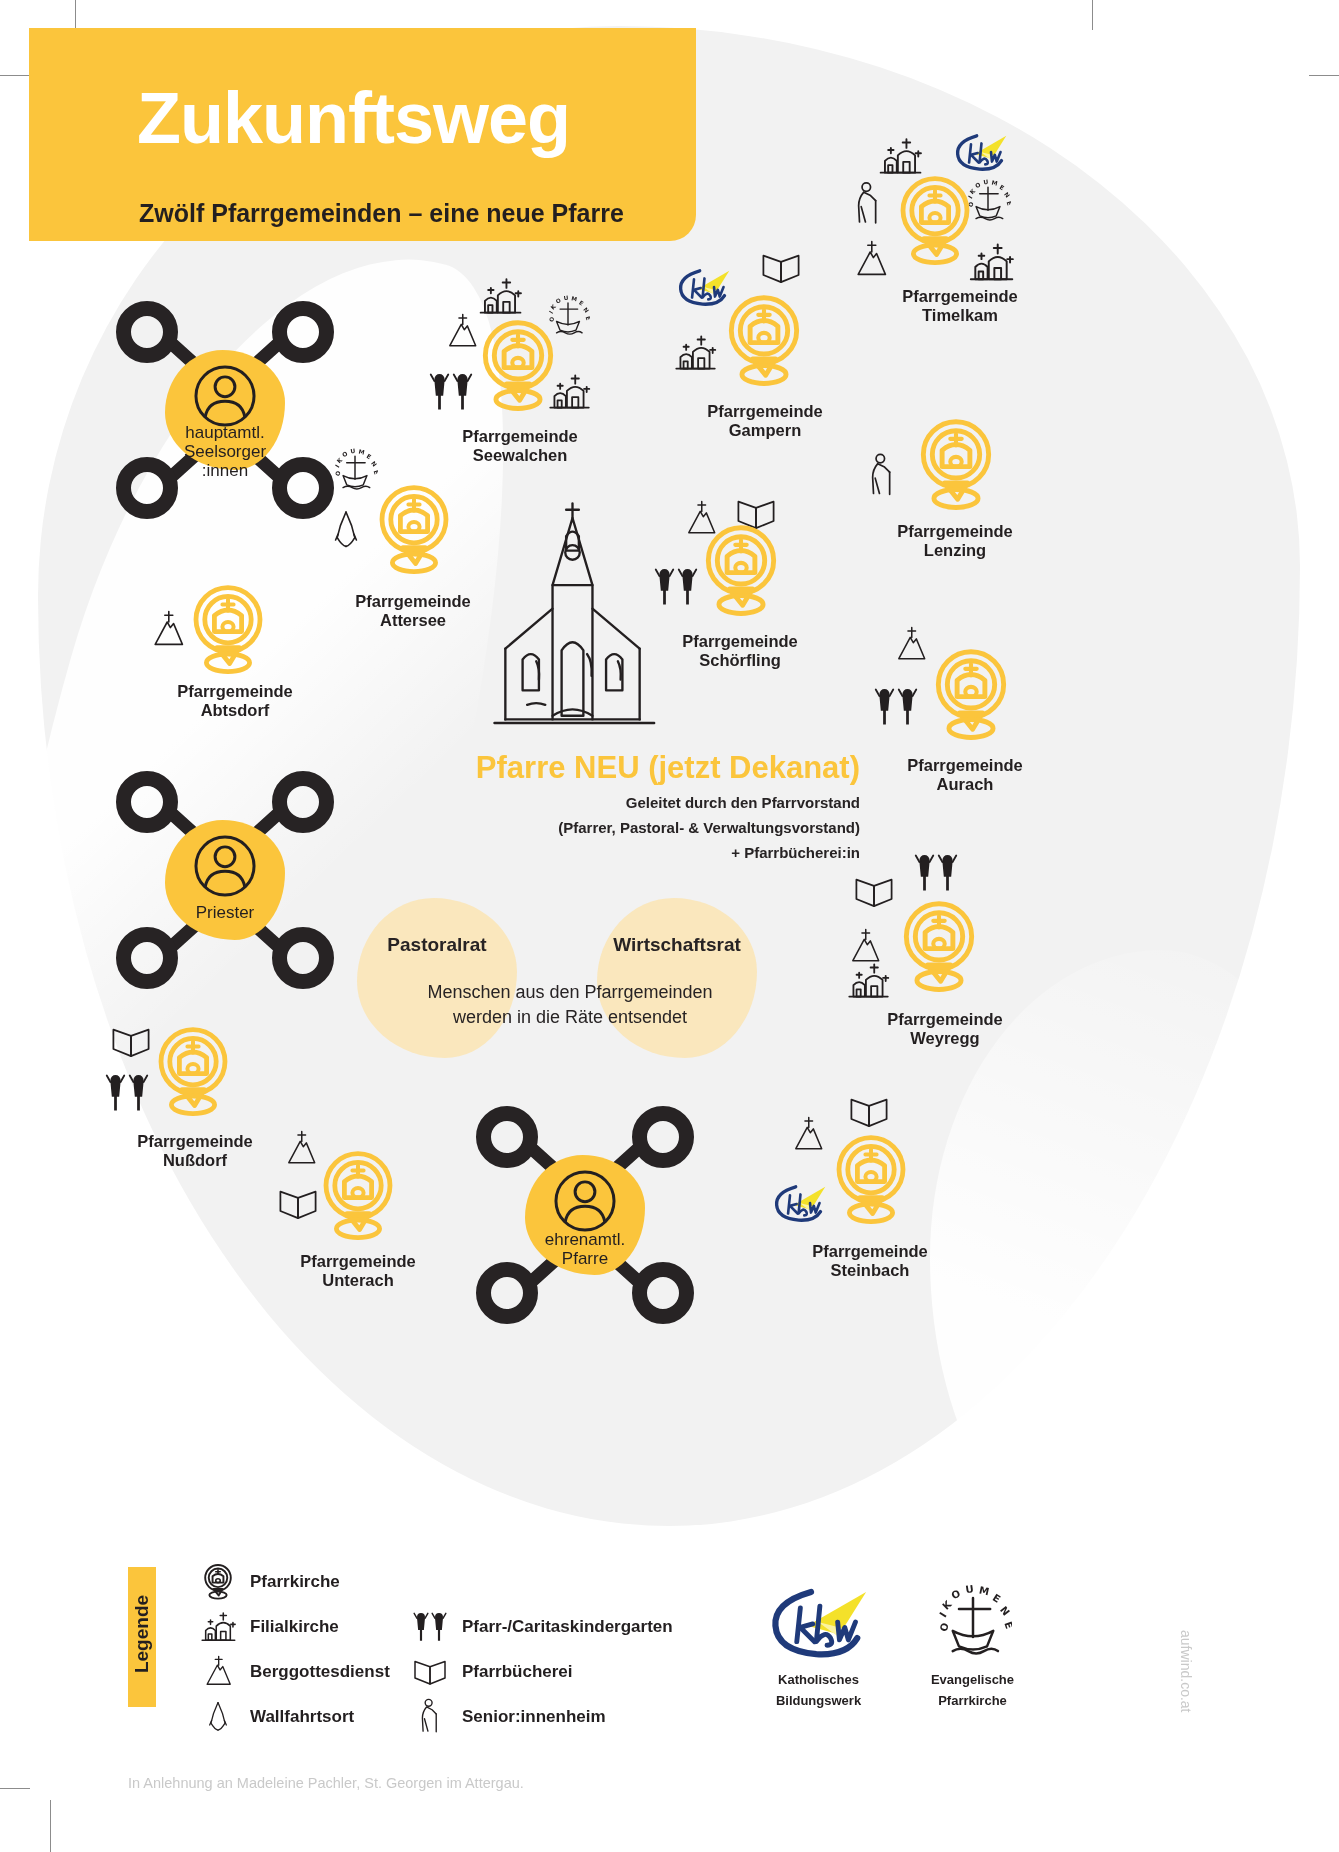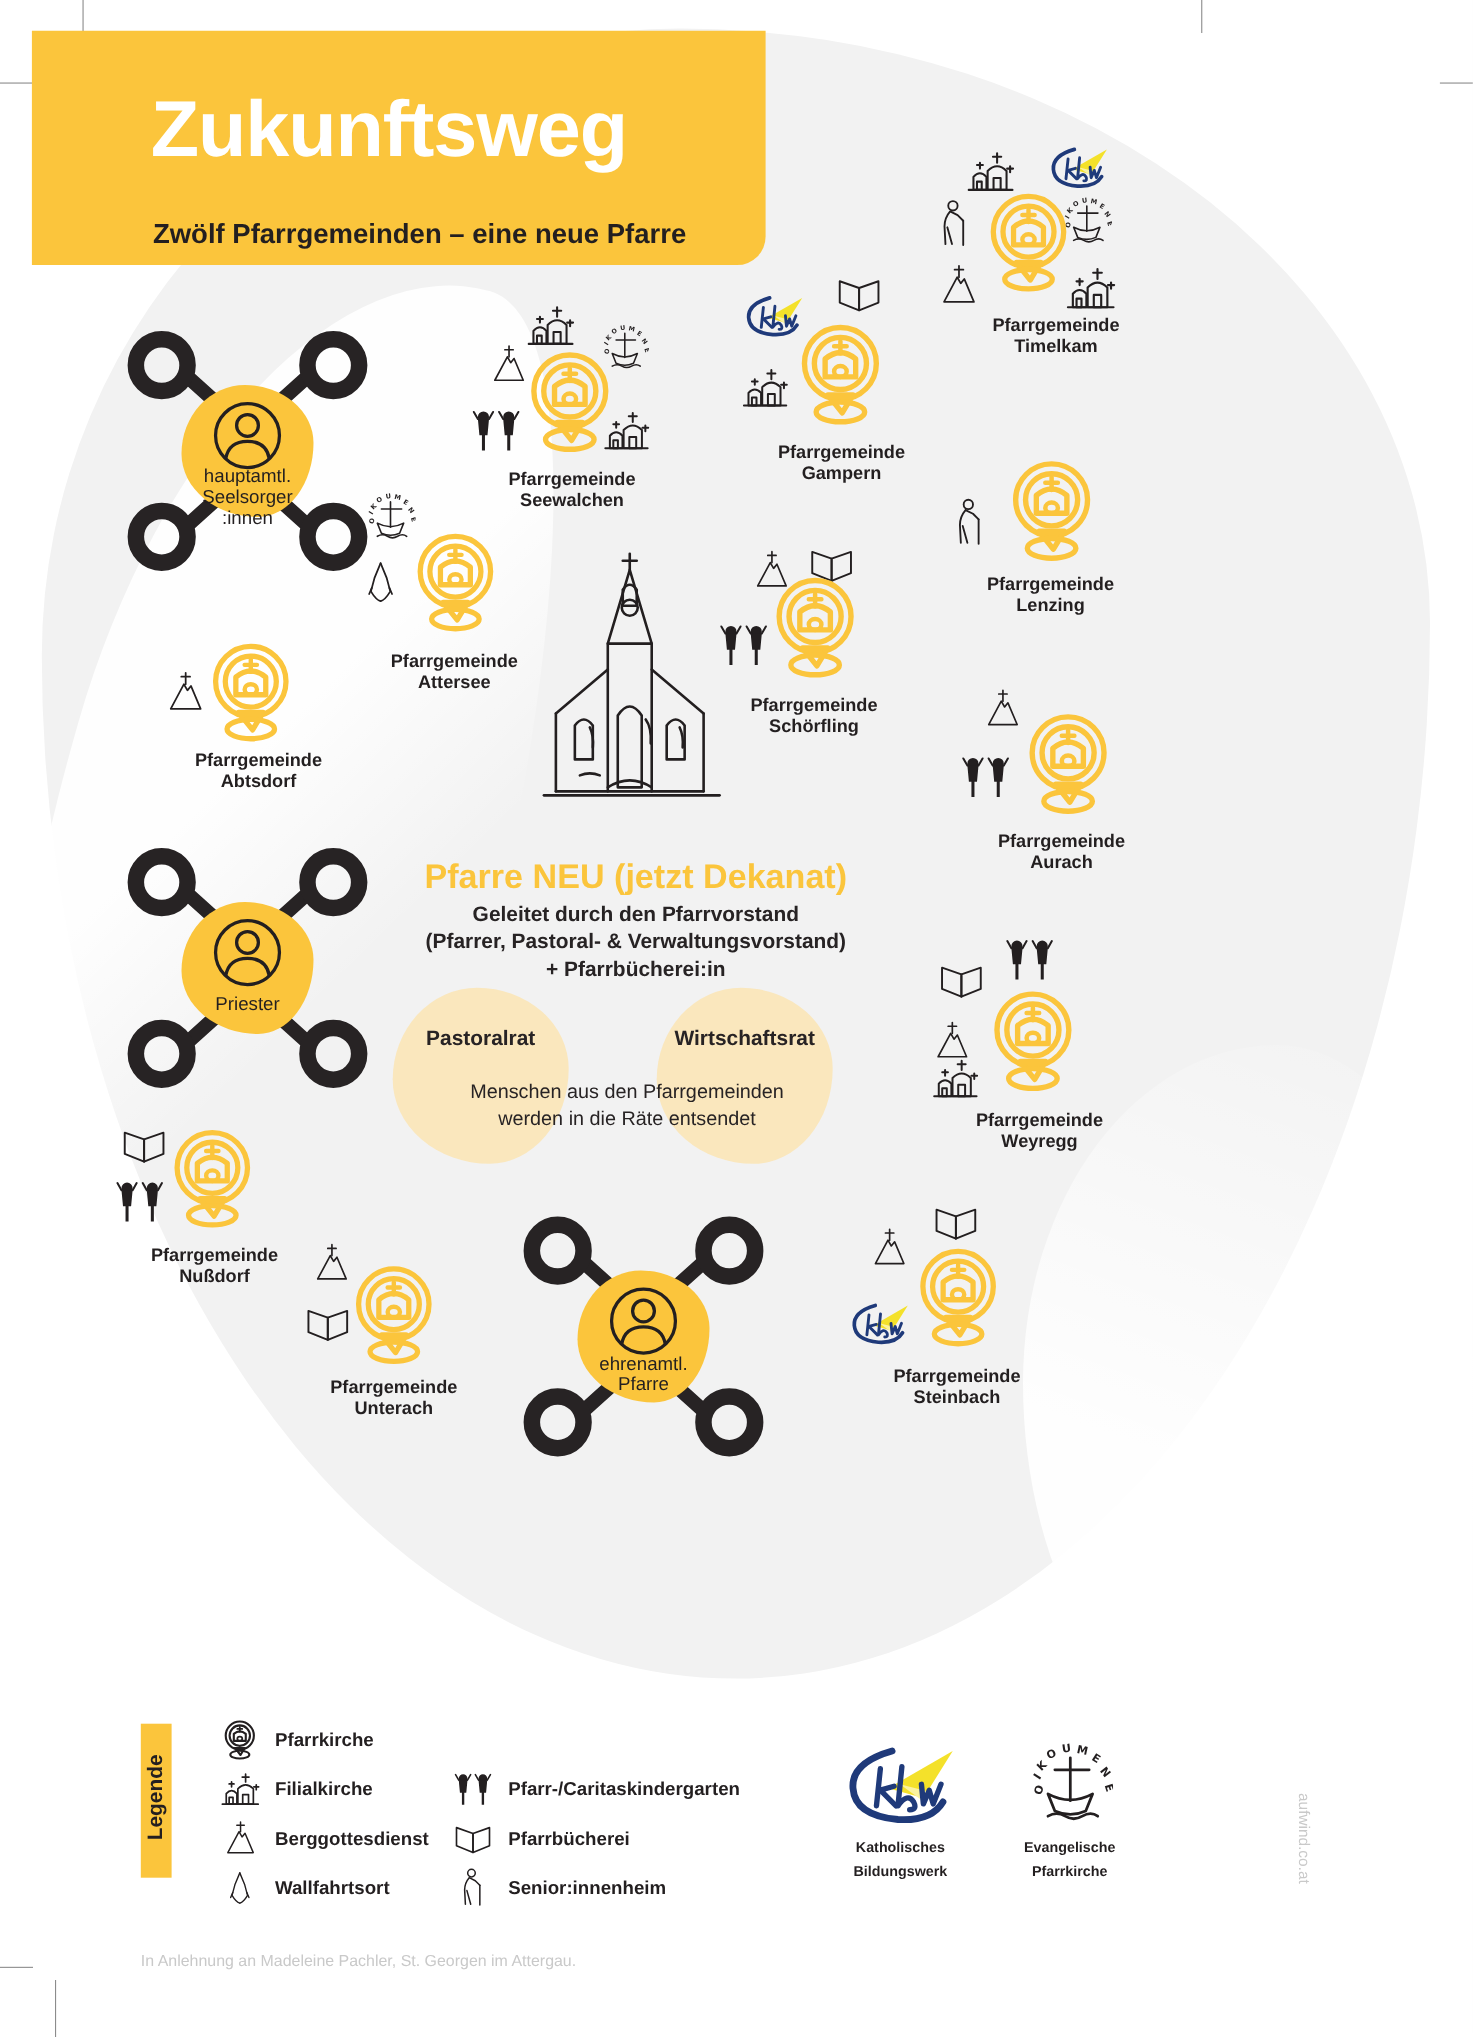"Pfarre NEU (jetzt Dekanat)" .centertext { left: 318px -> 340px; margin-top: 29px -> none; text-align: center -> right }
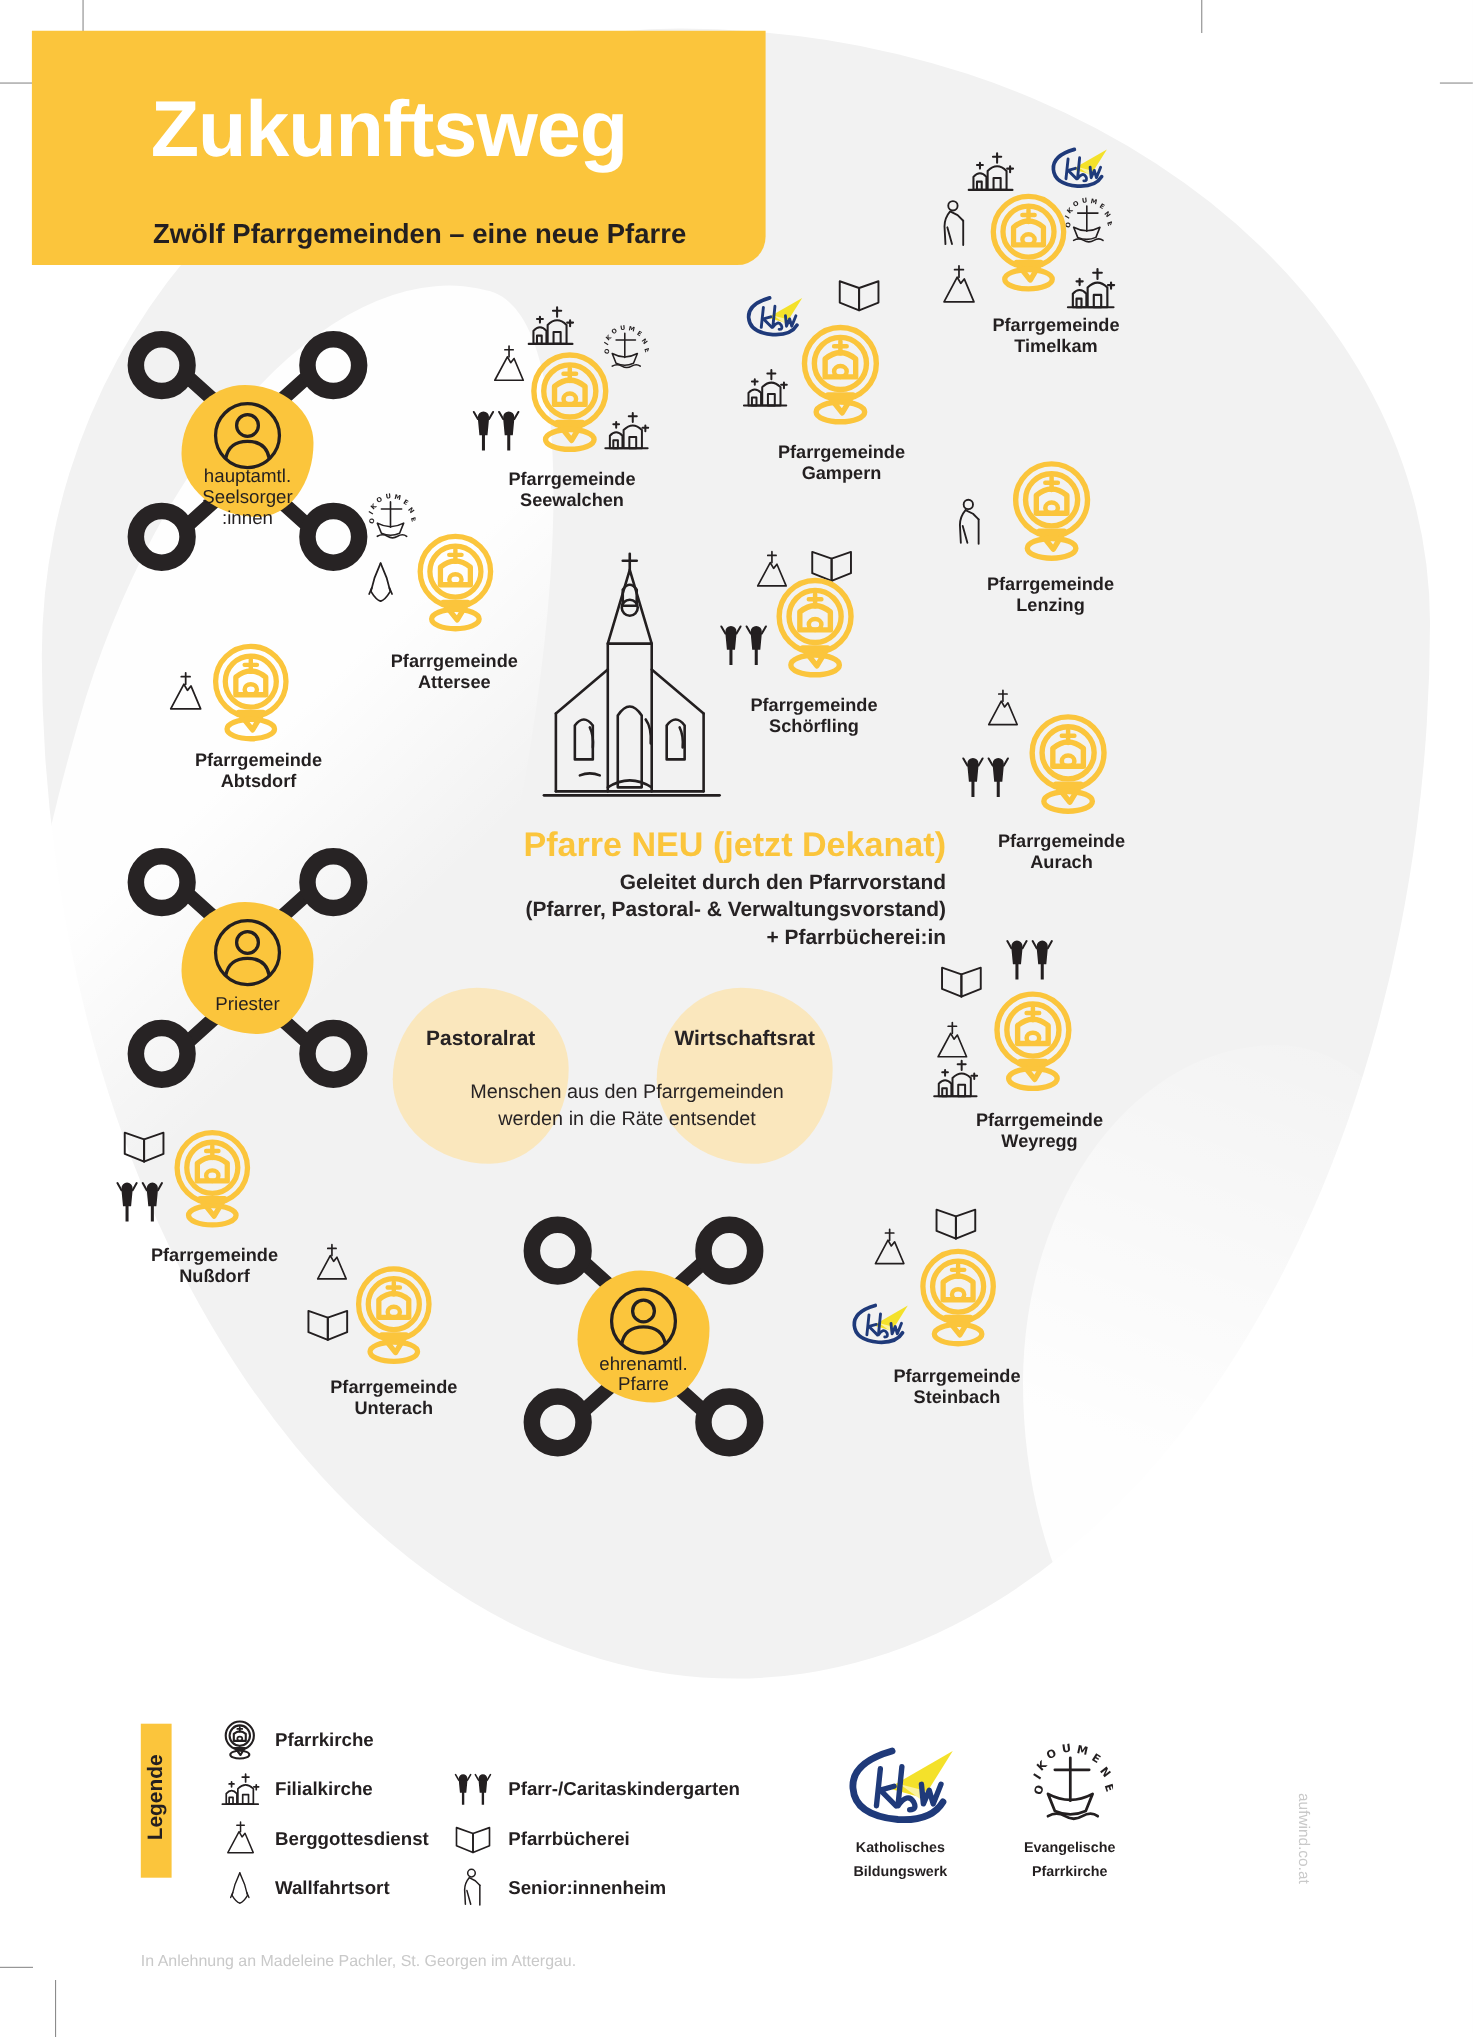"Geleitet durch den Pfarrvorstand" .centertext .cline { font-size: 19px -> 15px }
